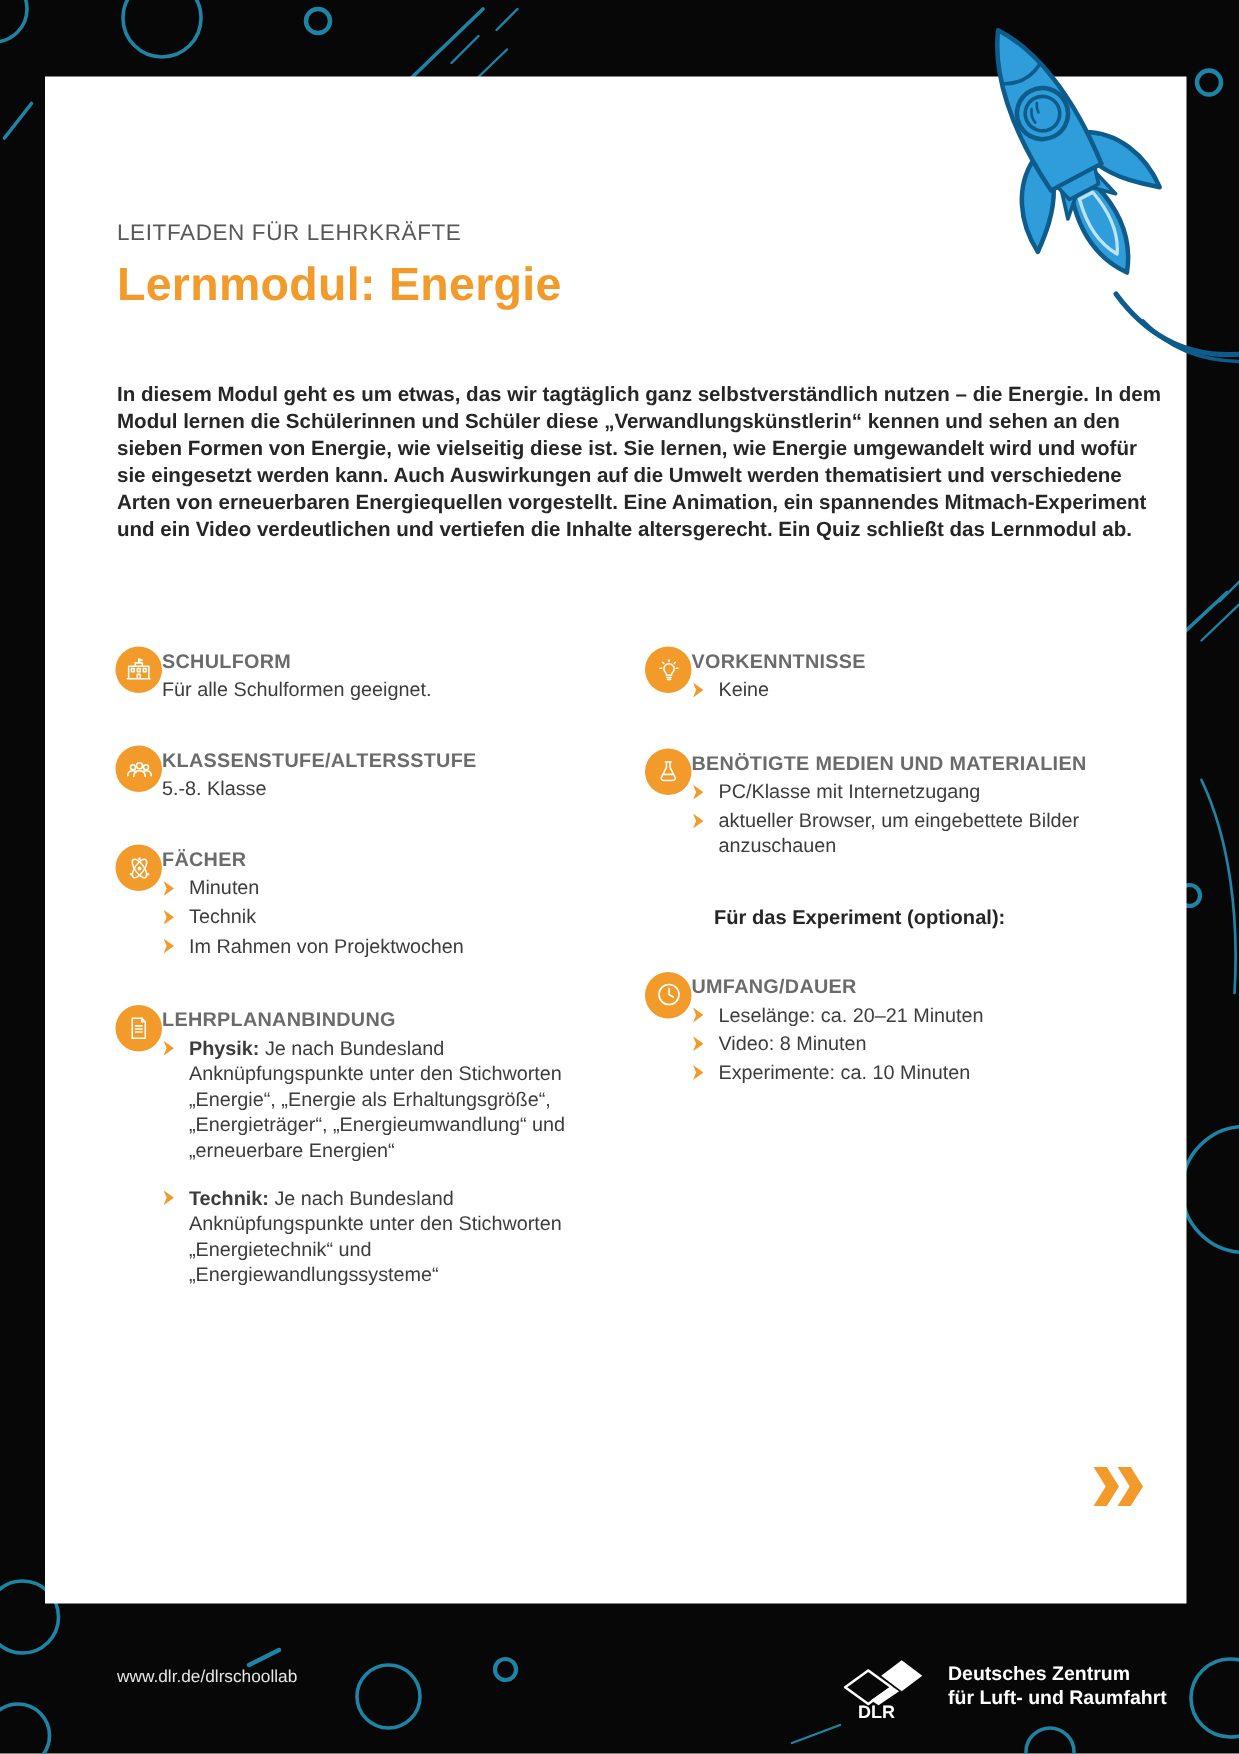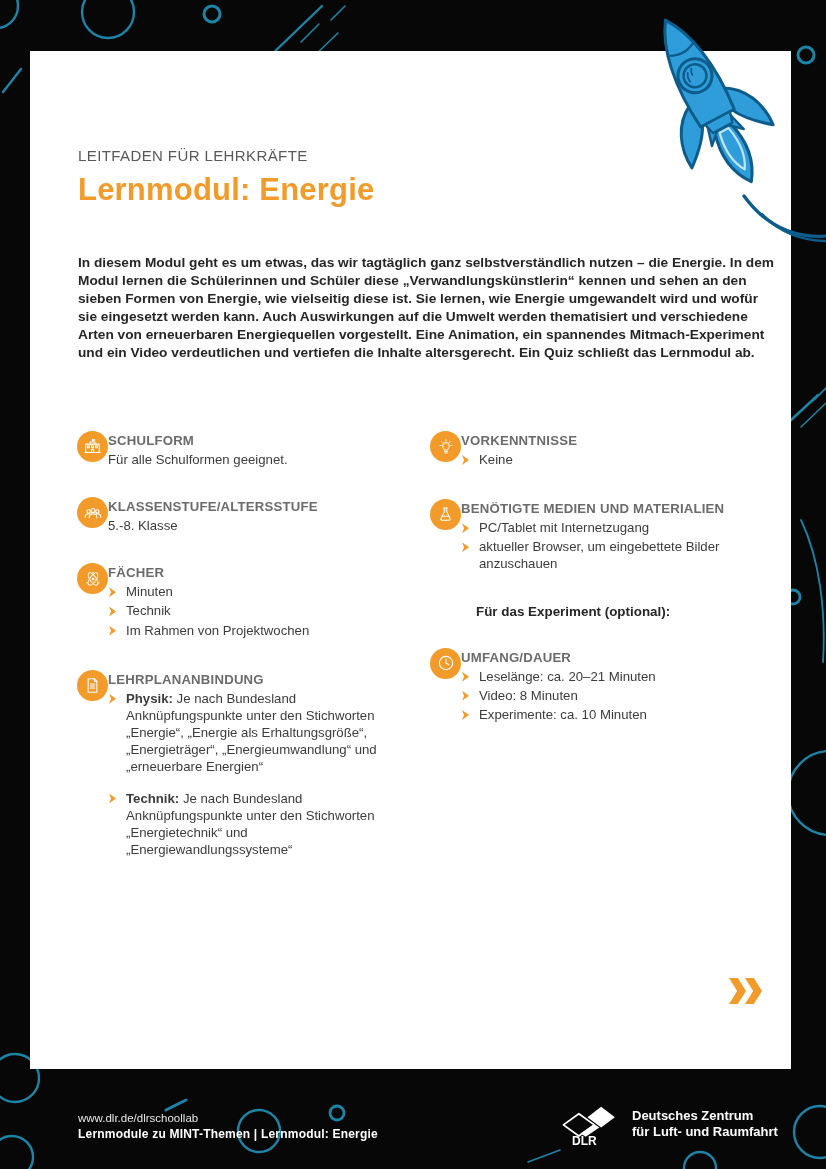"PC/Tablet mit Internetzugang" span { text: PC/Tablet -> PC/Klasse }
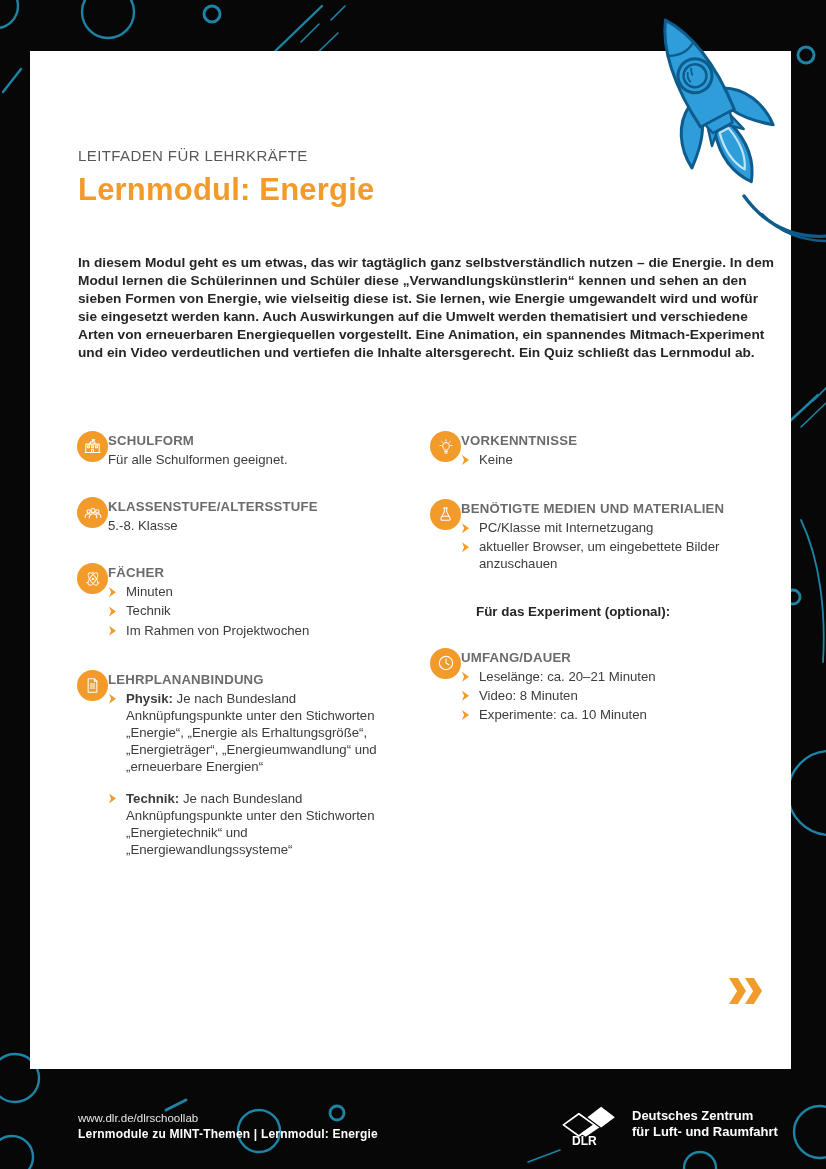"Lernmodule zu MINT-Themen | Lernmodul:" div.footer-line { html: <div>Lernmodule zu MINT-Themen | Lernmodul: Energie</div> -> none }
